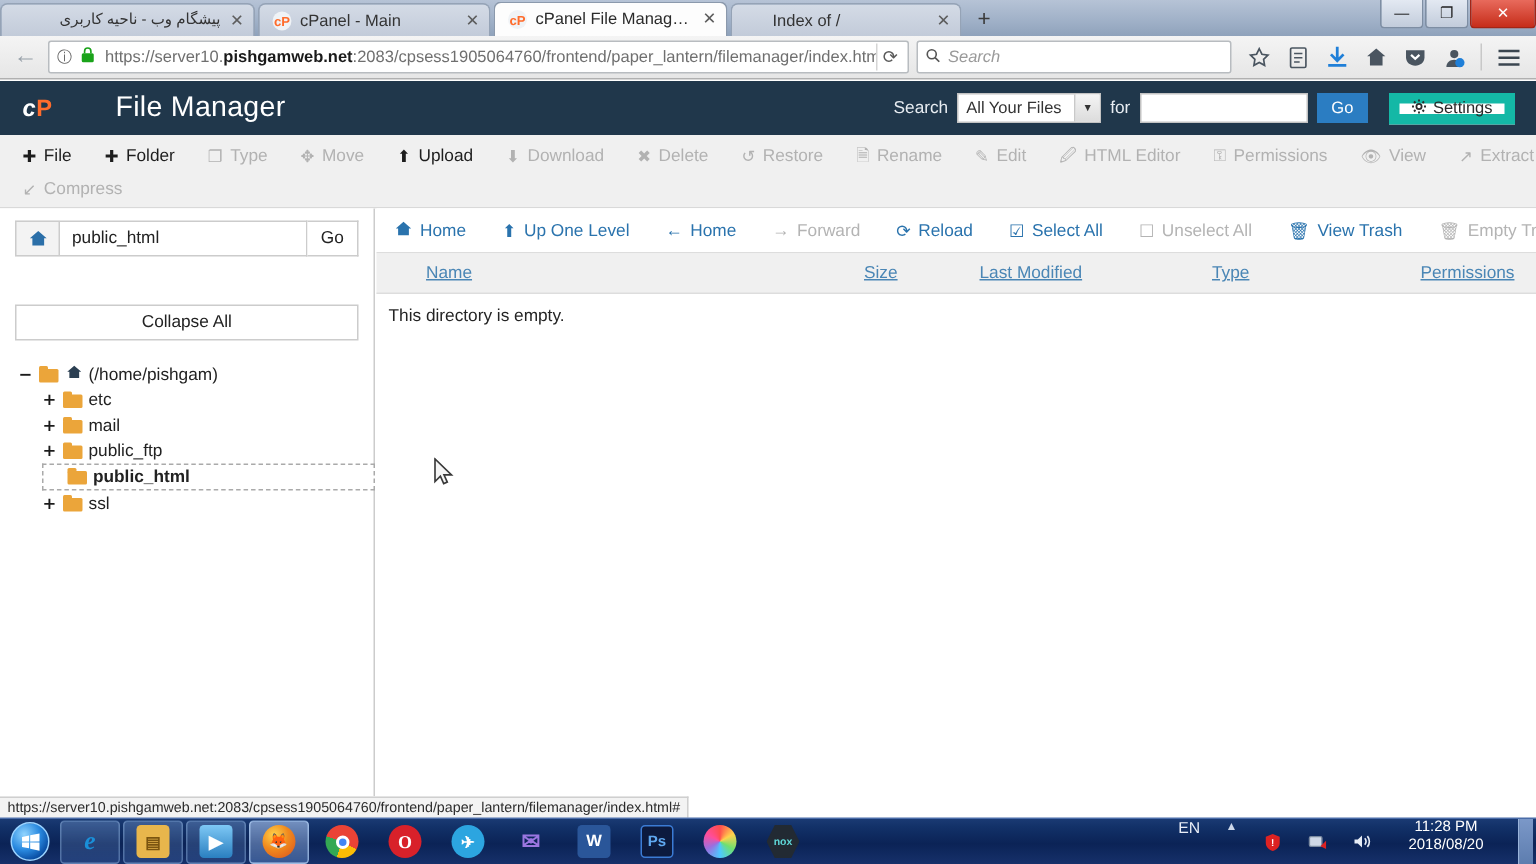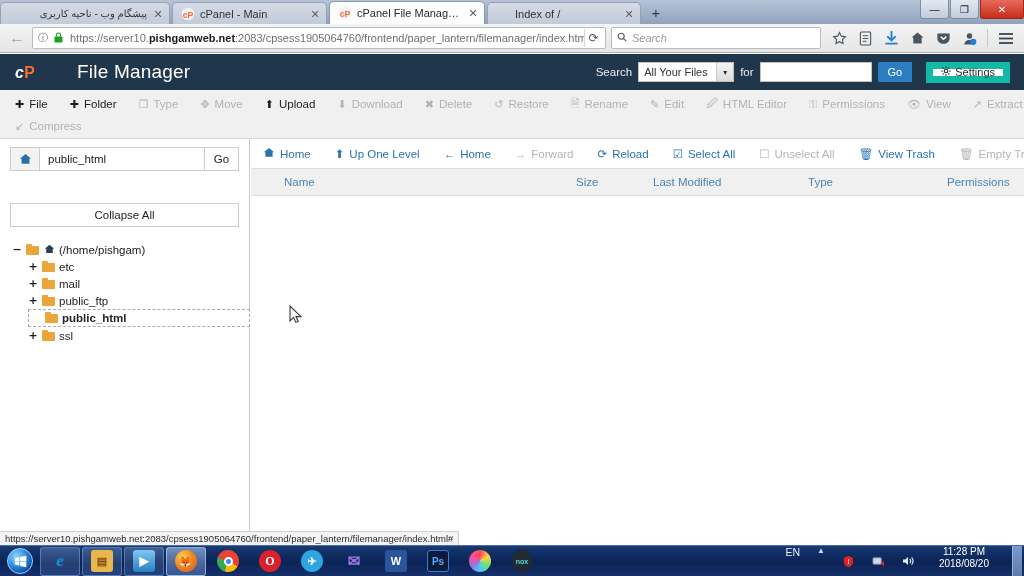"Name" .th { text-decoration: none -> underline }
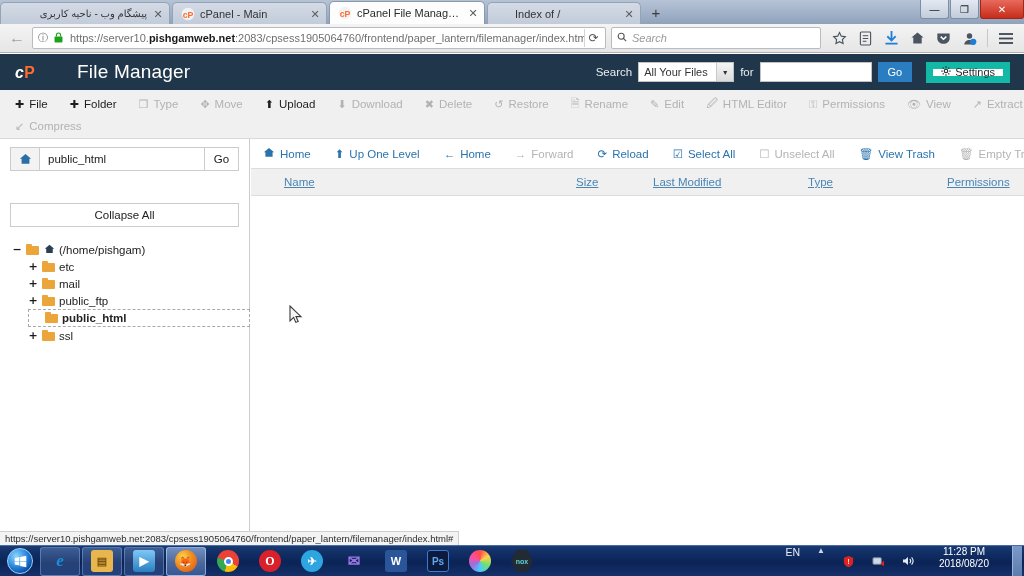"This directory is empty." div.empty-msg { html: none -> <div>This directory is empty.</div> }
